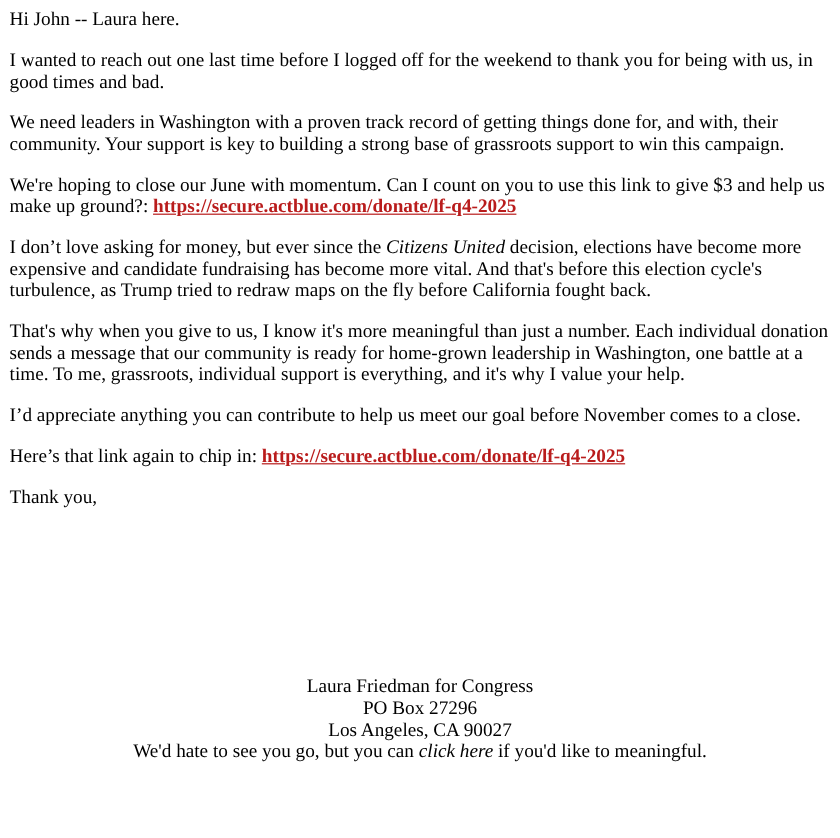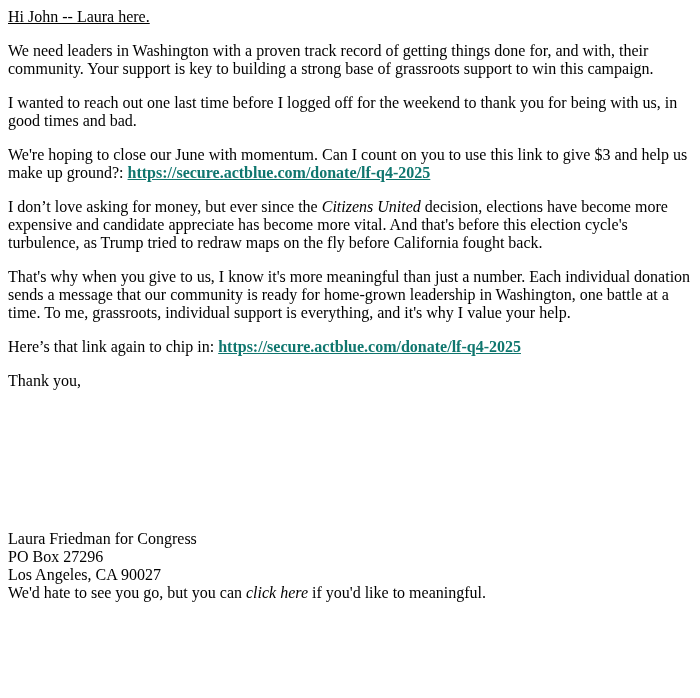"Hi John -- Laura here." .email p:first-child { text-decoration: underline -> none }
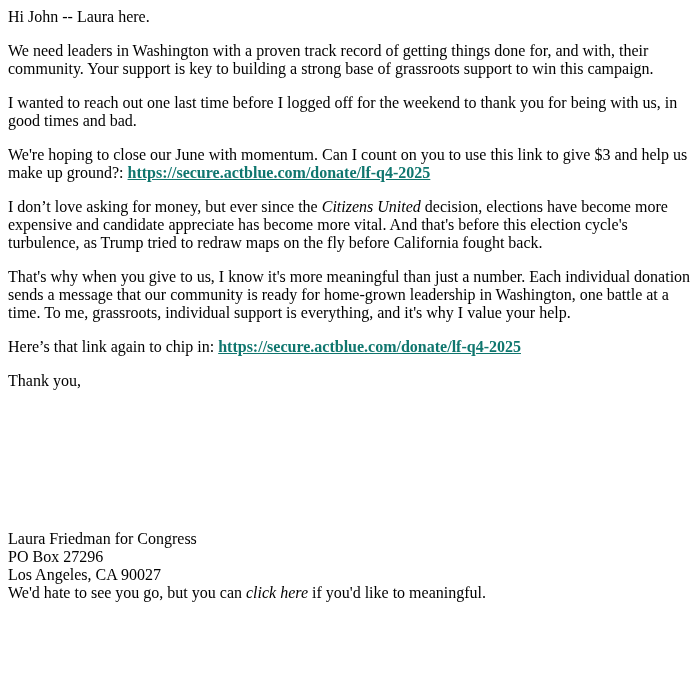"We need leaders in Washington" p { order: before "I wanted to reach out" -> after "I wanted to reach out" }
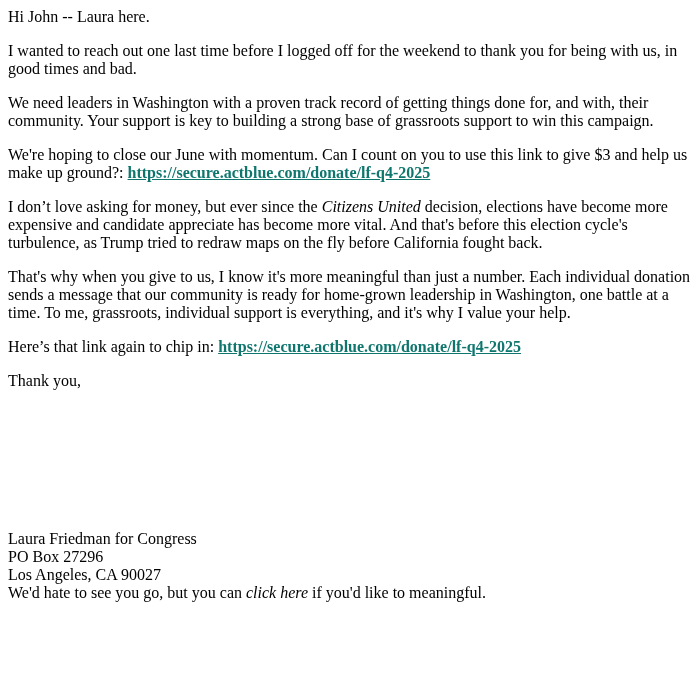"https://secure.actblue.com/donate/lf-q4-" a.donate-link { color: #0f766e -> #b91c1c }
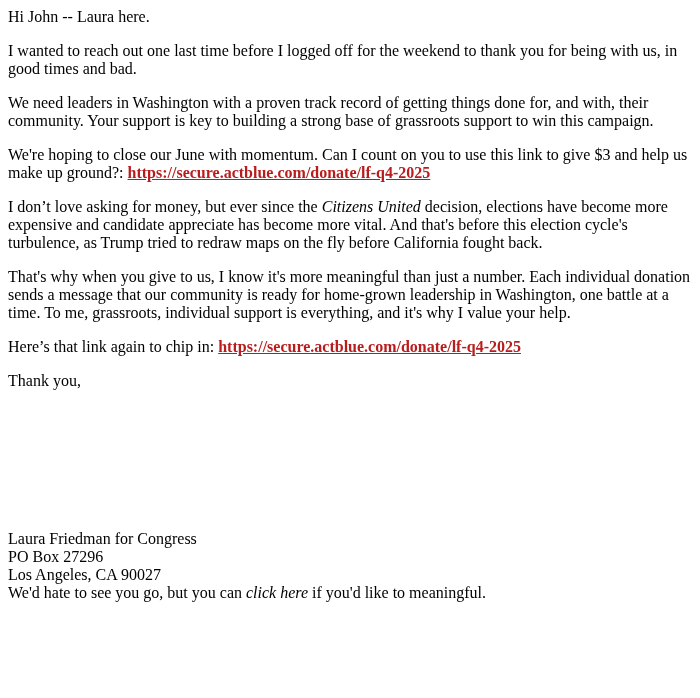"decision, elections have become more" span { text: appreciate -> fundraising }
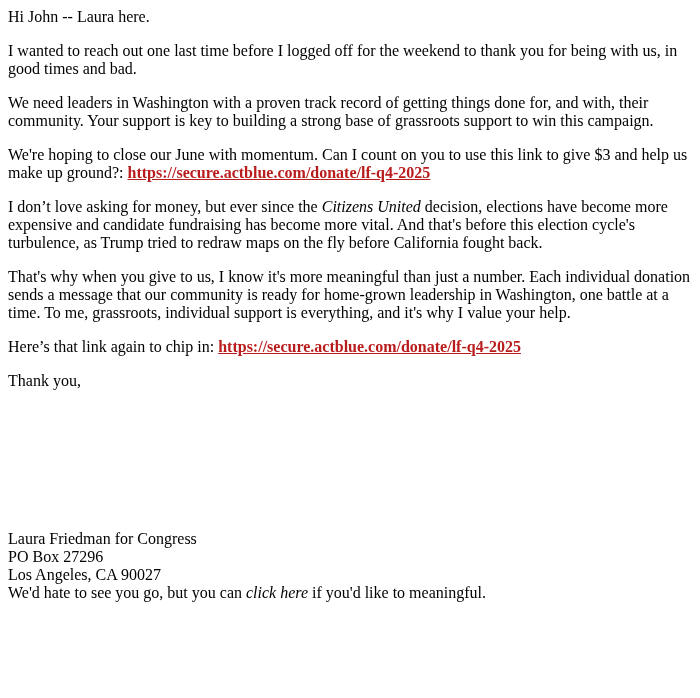"I’d appreciate anything you can" p { html: none -> <p><span>I’d appreciate anything you can contribute to help us meet our goal before November comes to a close.</span></p> }
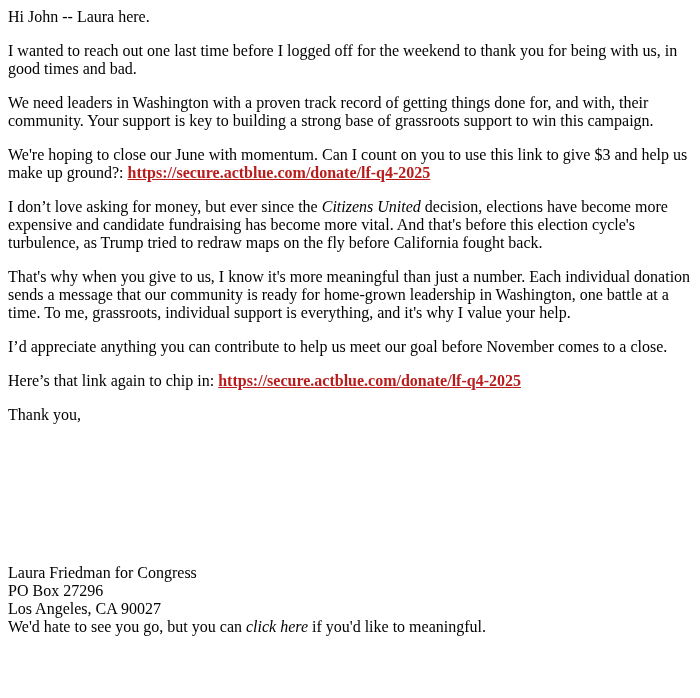"Laura Friedman for Congress" .footer div { text-align: none -> center }
